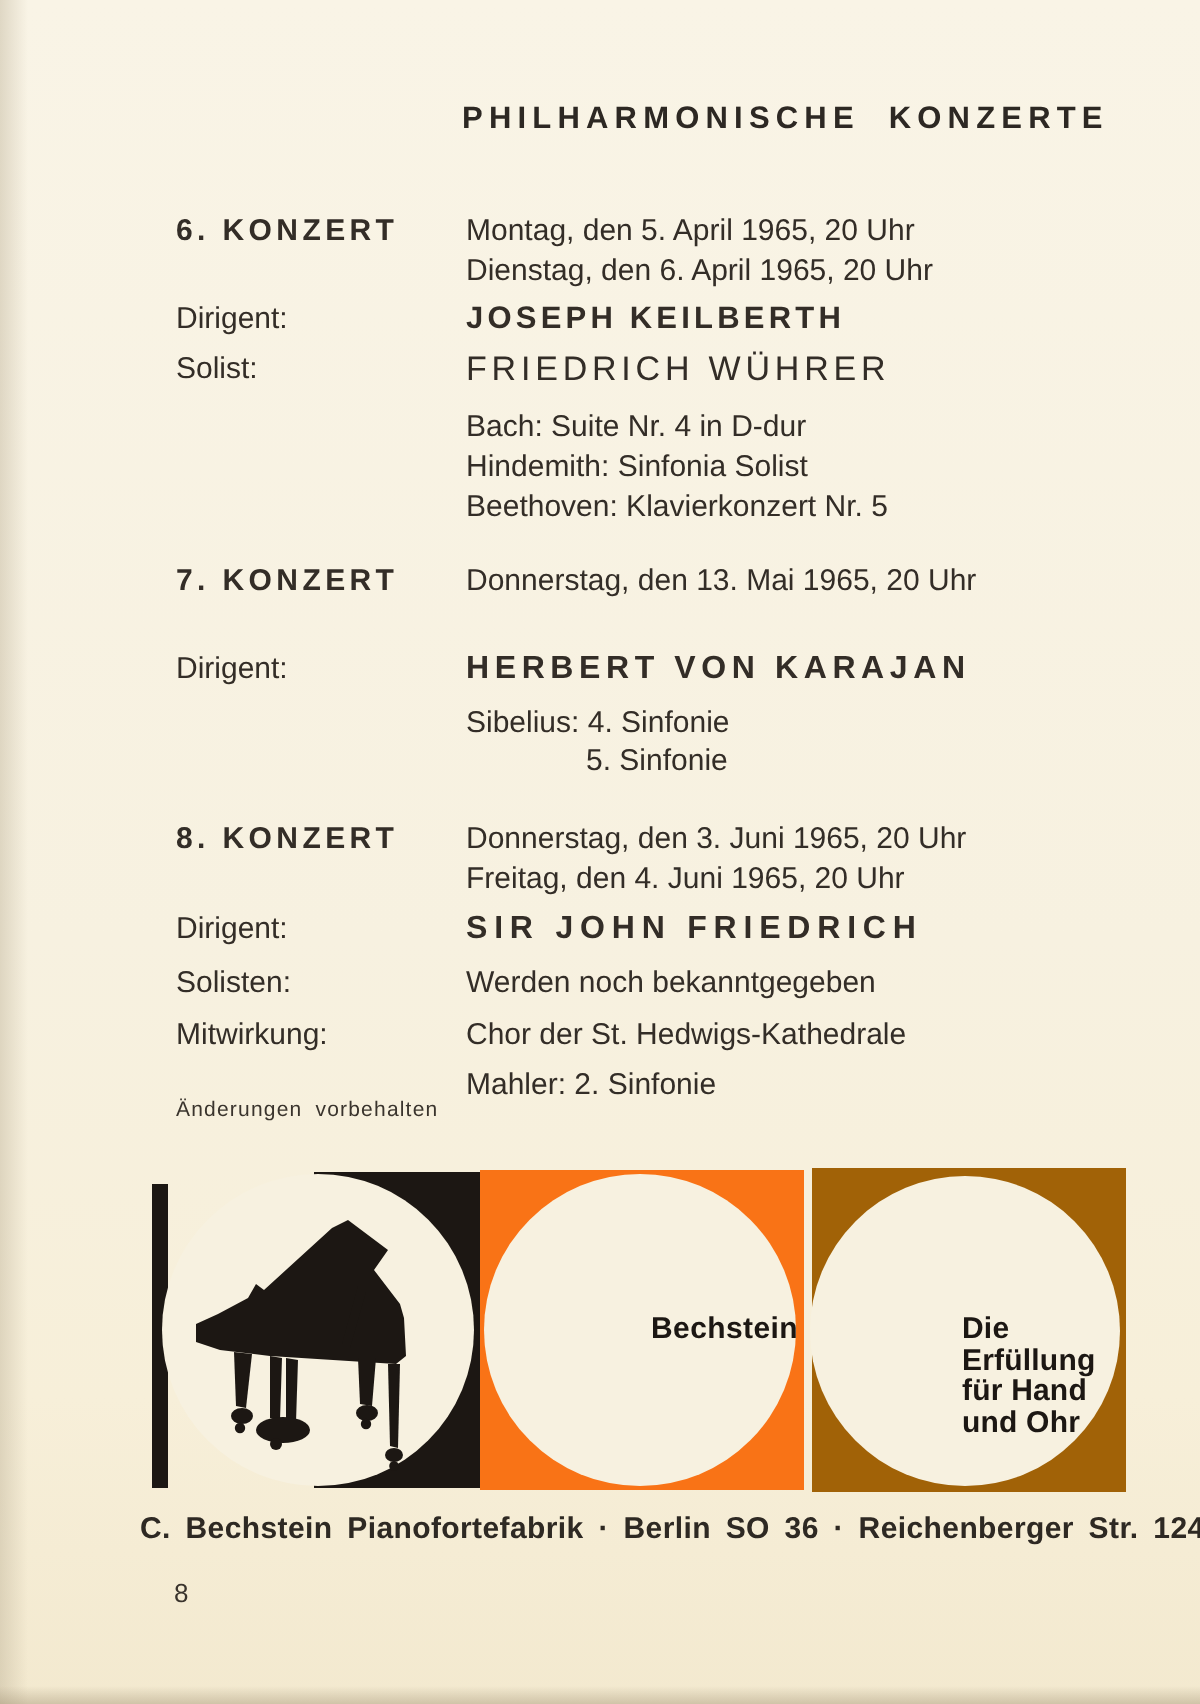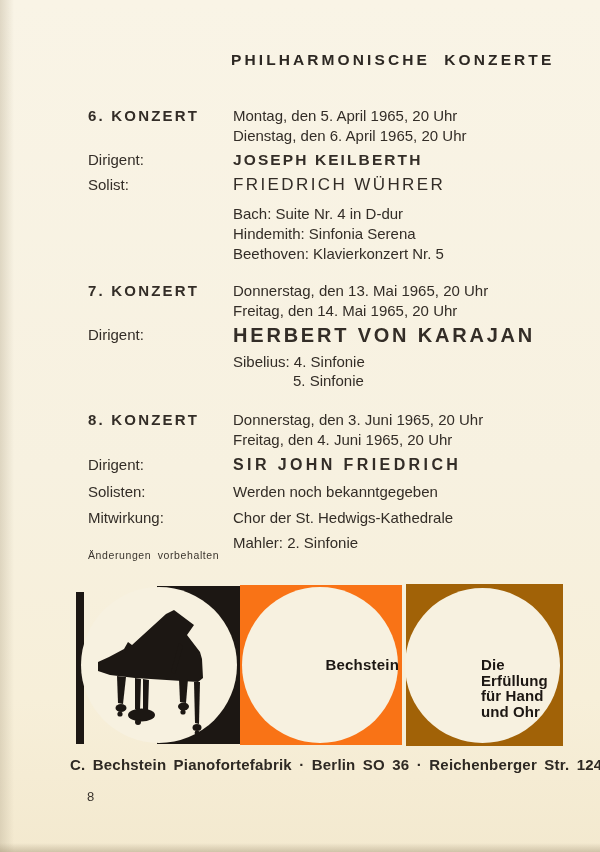"Hindemith: Sinfonia Serena" div.line { text: Serena -> Solist }
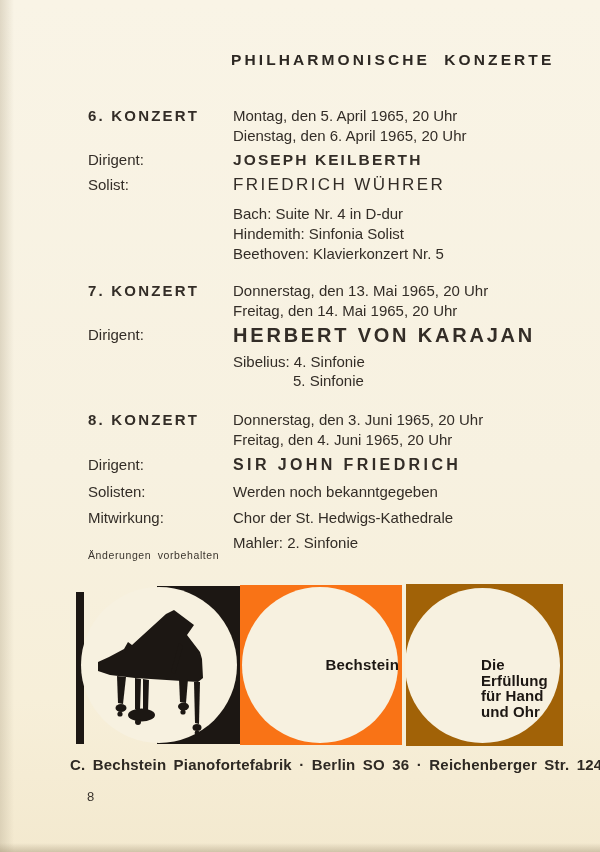"Freitag, den 14. Mai 1965," div.line { html: <div>Freitag, den 14. Mai 1965, 20 Uhr</div> -> none }
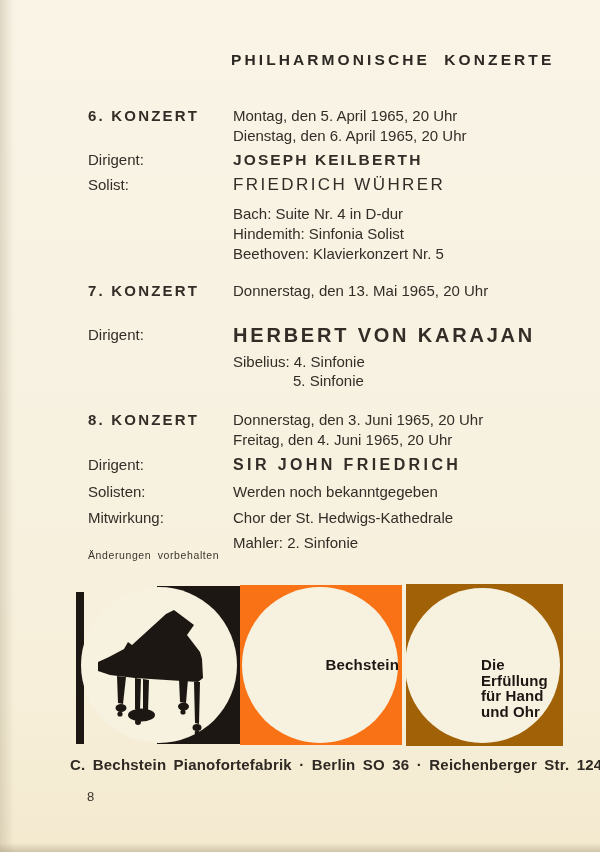"HERBERT VON KARAJAN" .name-wide { font-size: 20px -> 16px }
